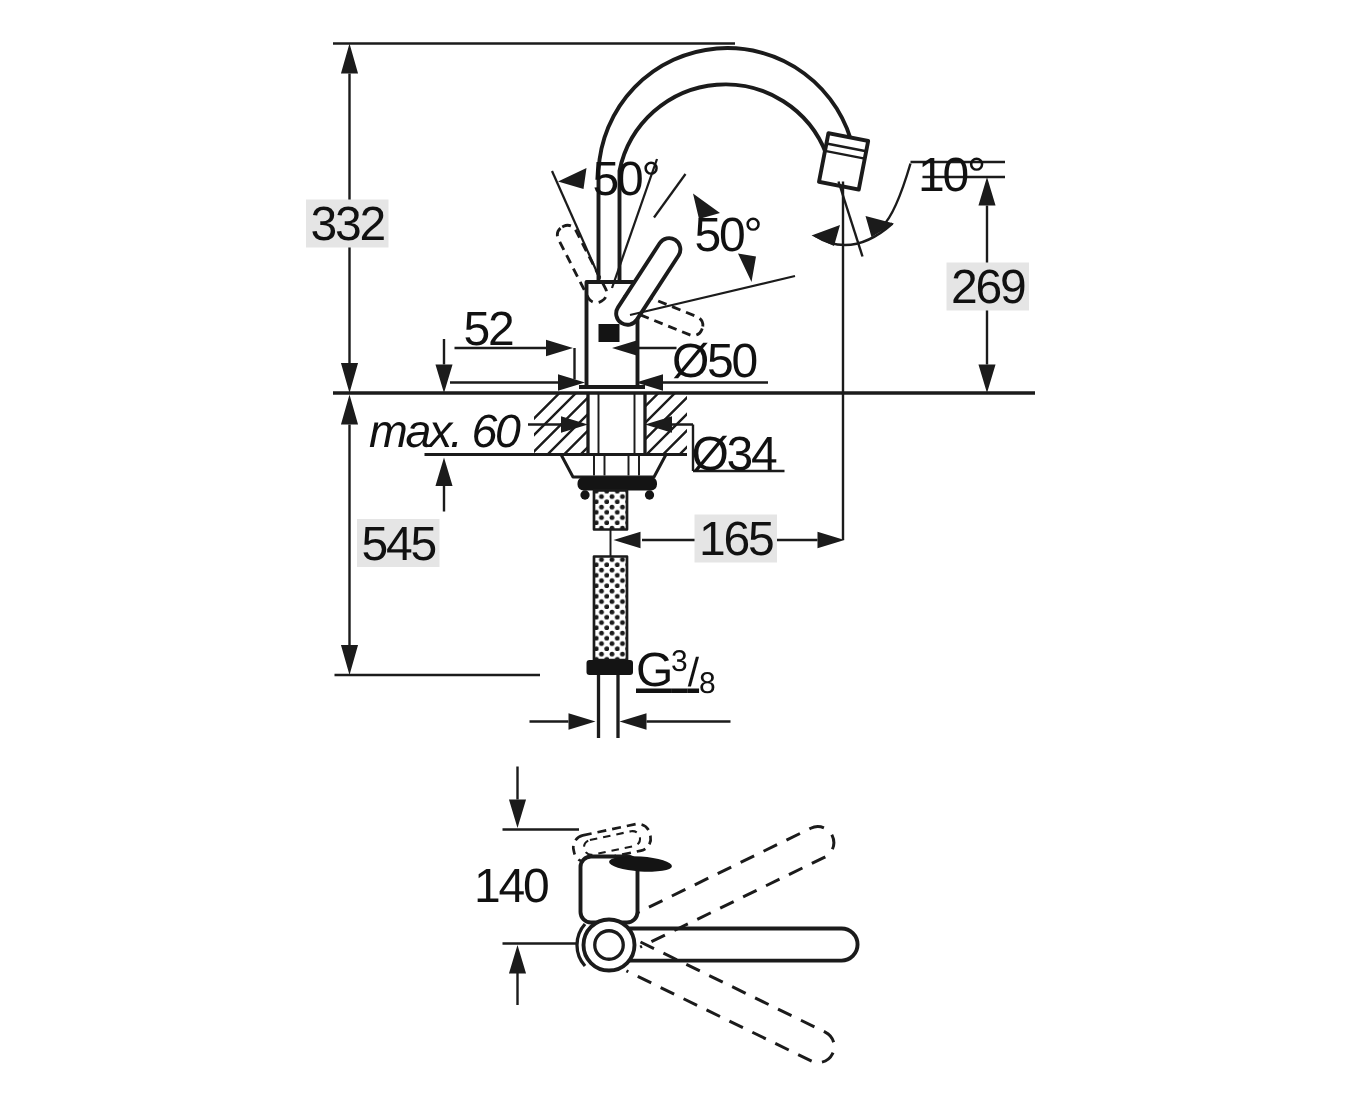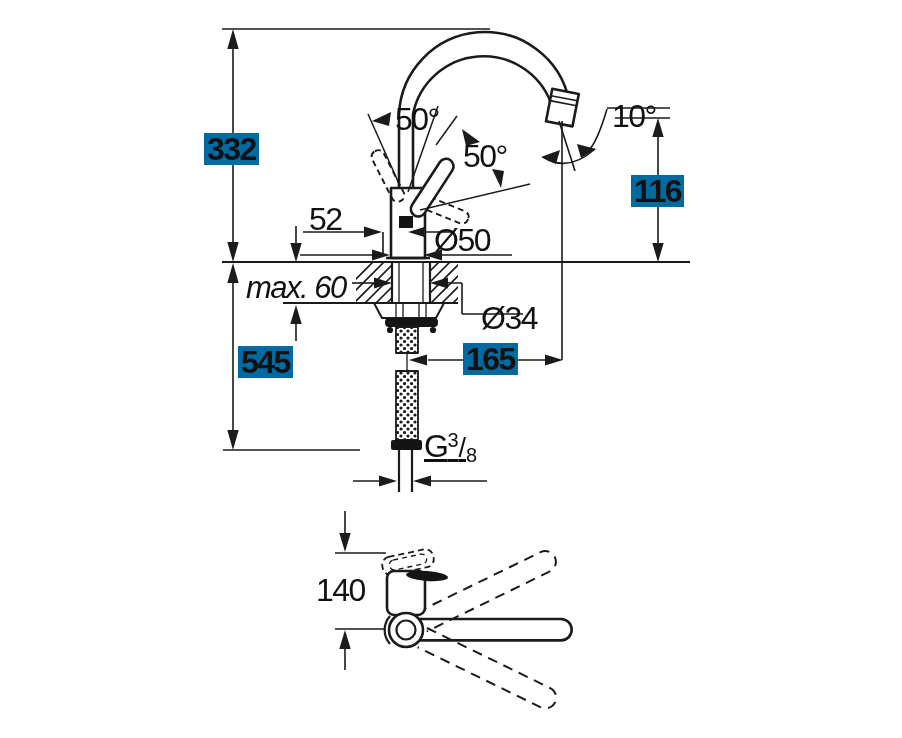"332" .lbl.bg { background: #0369a1 -> #e5e5e5; font-weight: bold -> none }
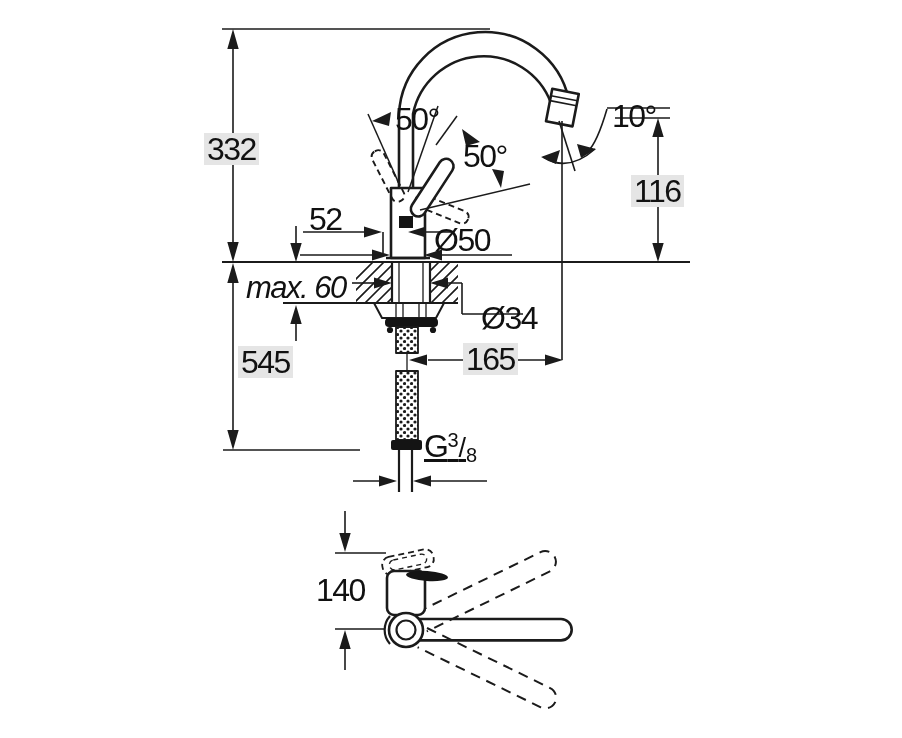"116" div.lbl { text: 116 -> 269 }
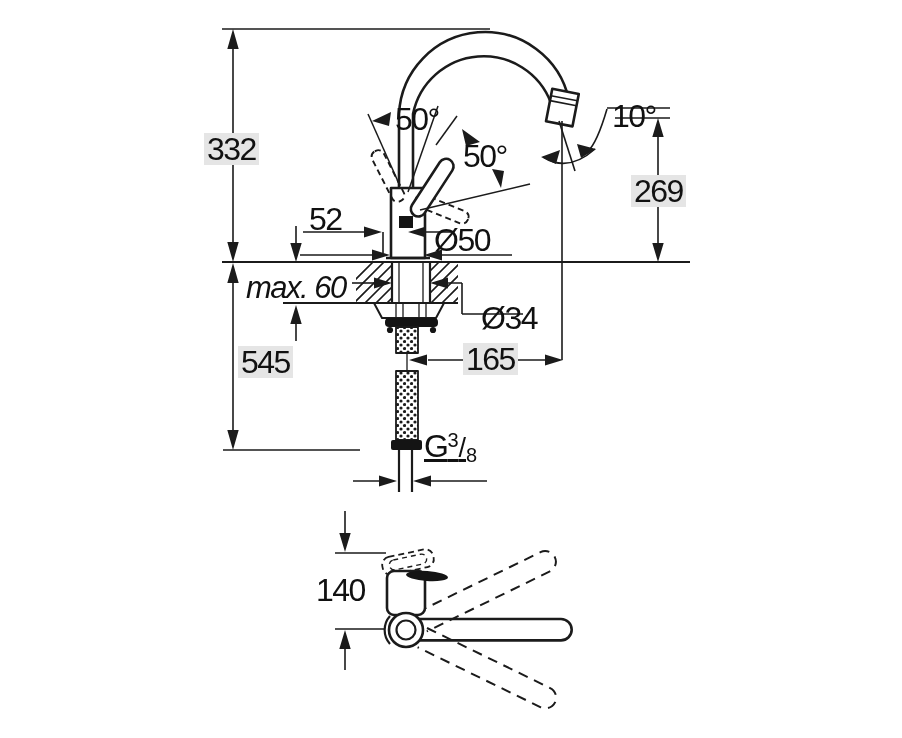"Ø50" div.lbl { left: 434px -> 448px }
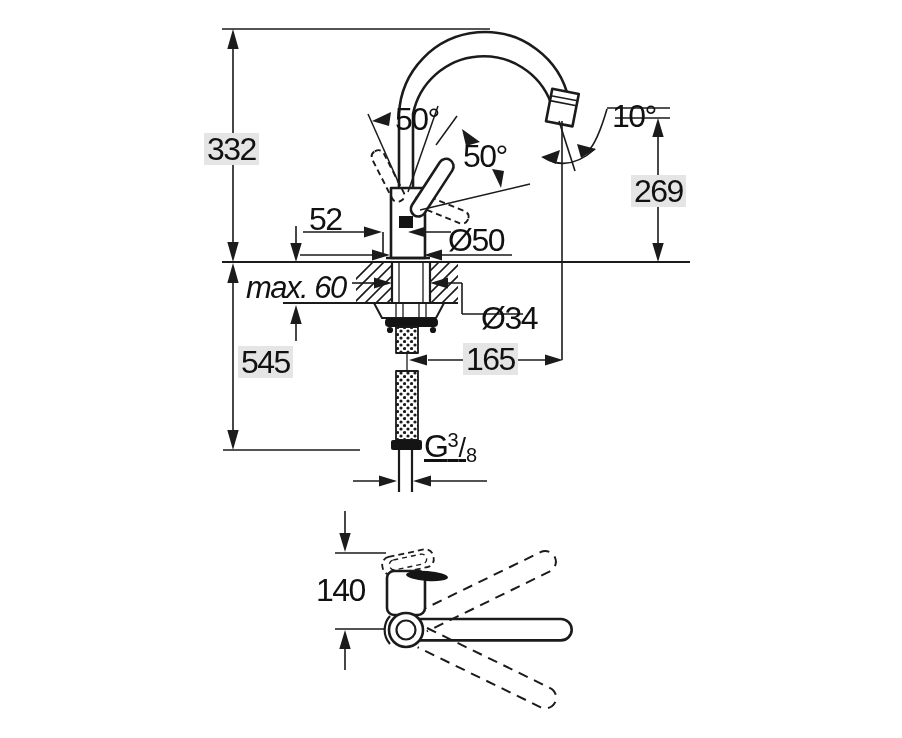"Ø34" div.lbl { left: 481px -> 461px; margin-top: 16px -> none }
